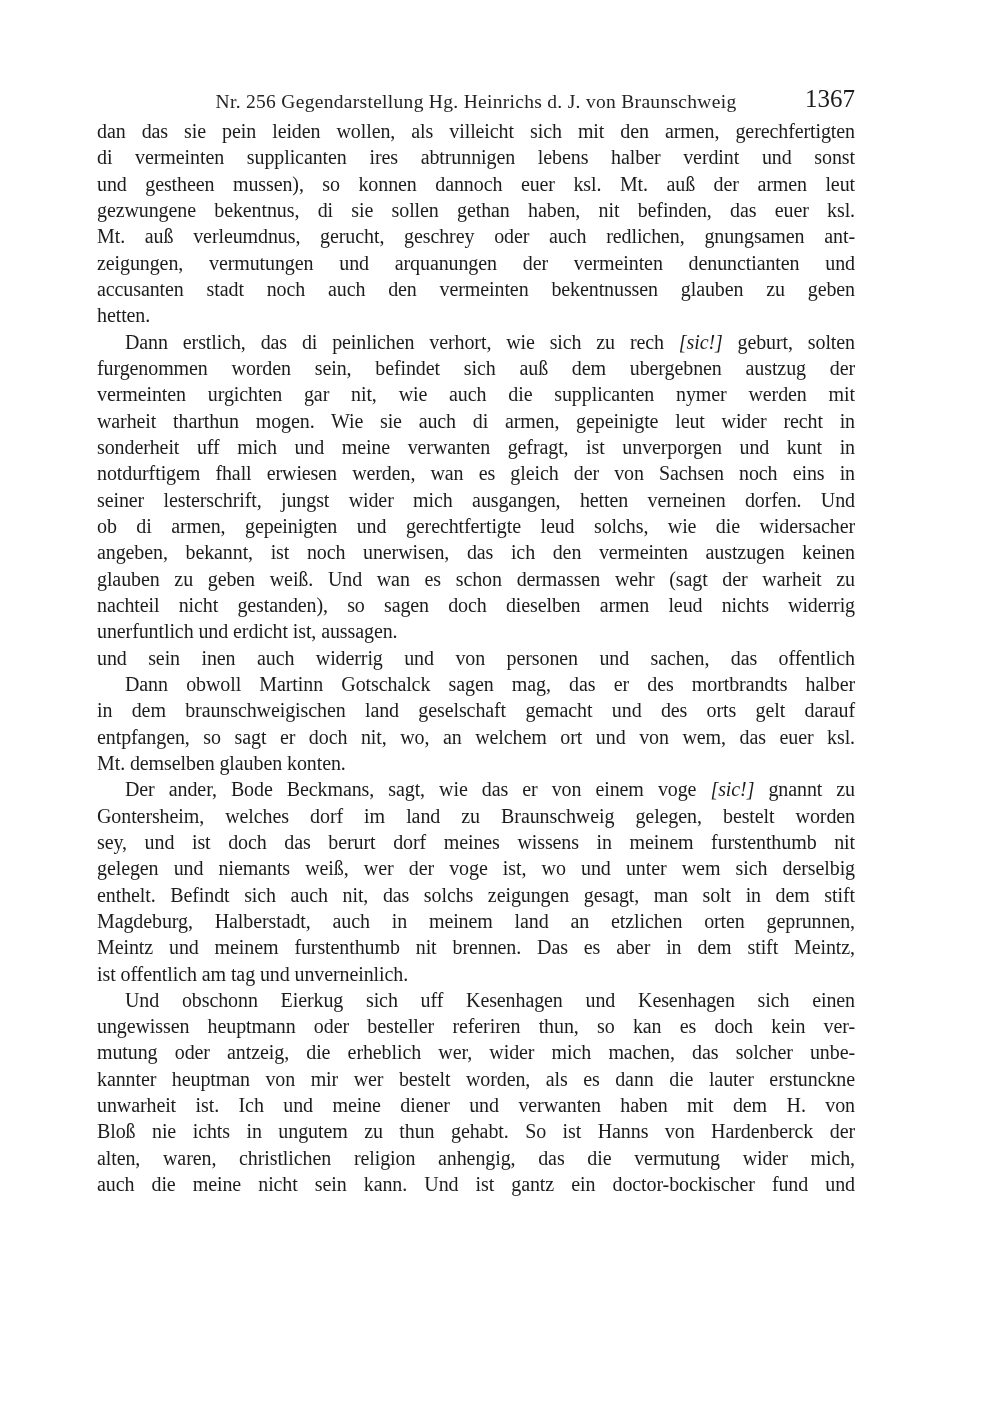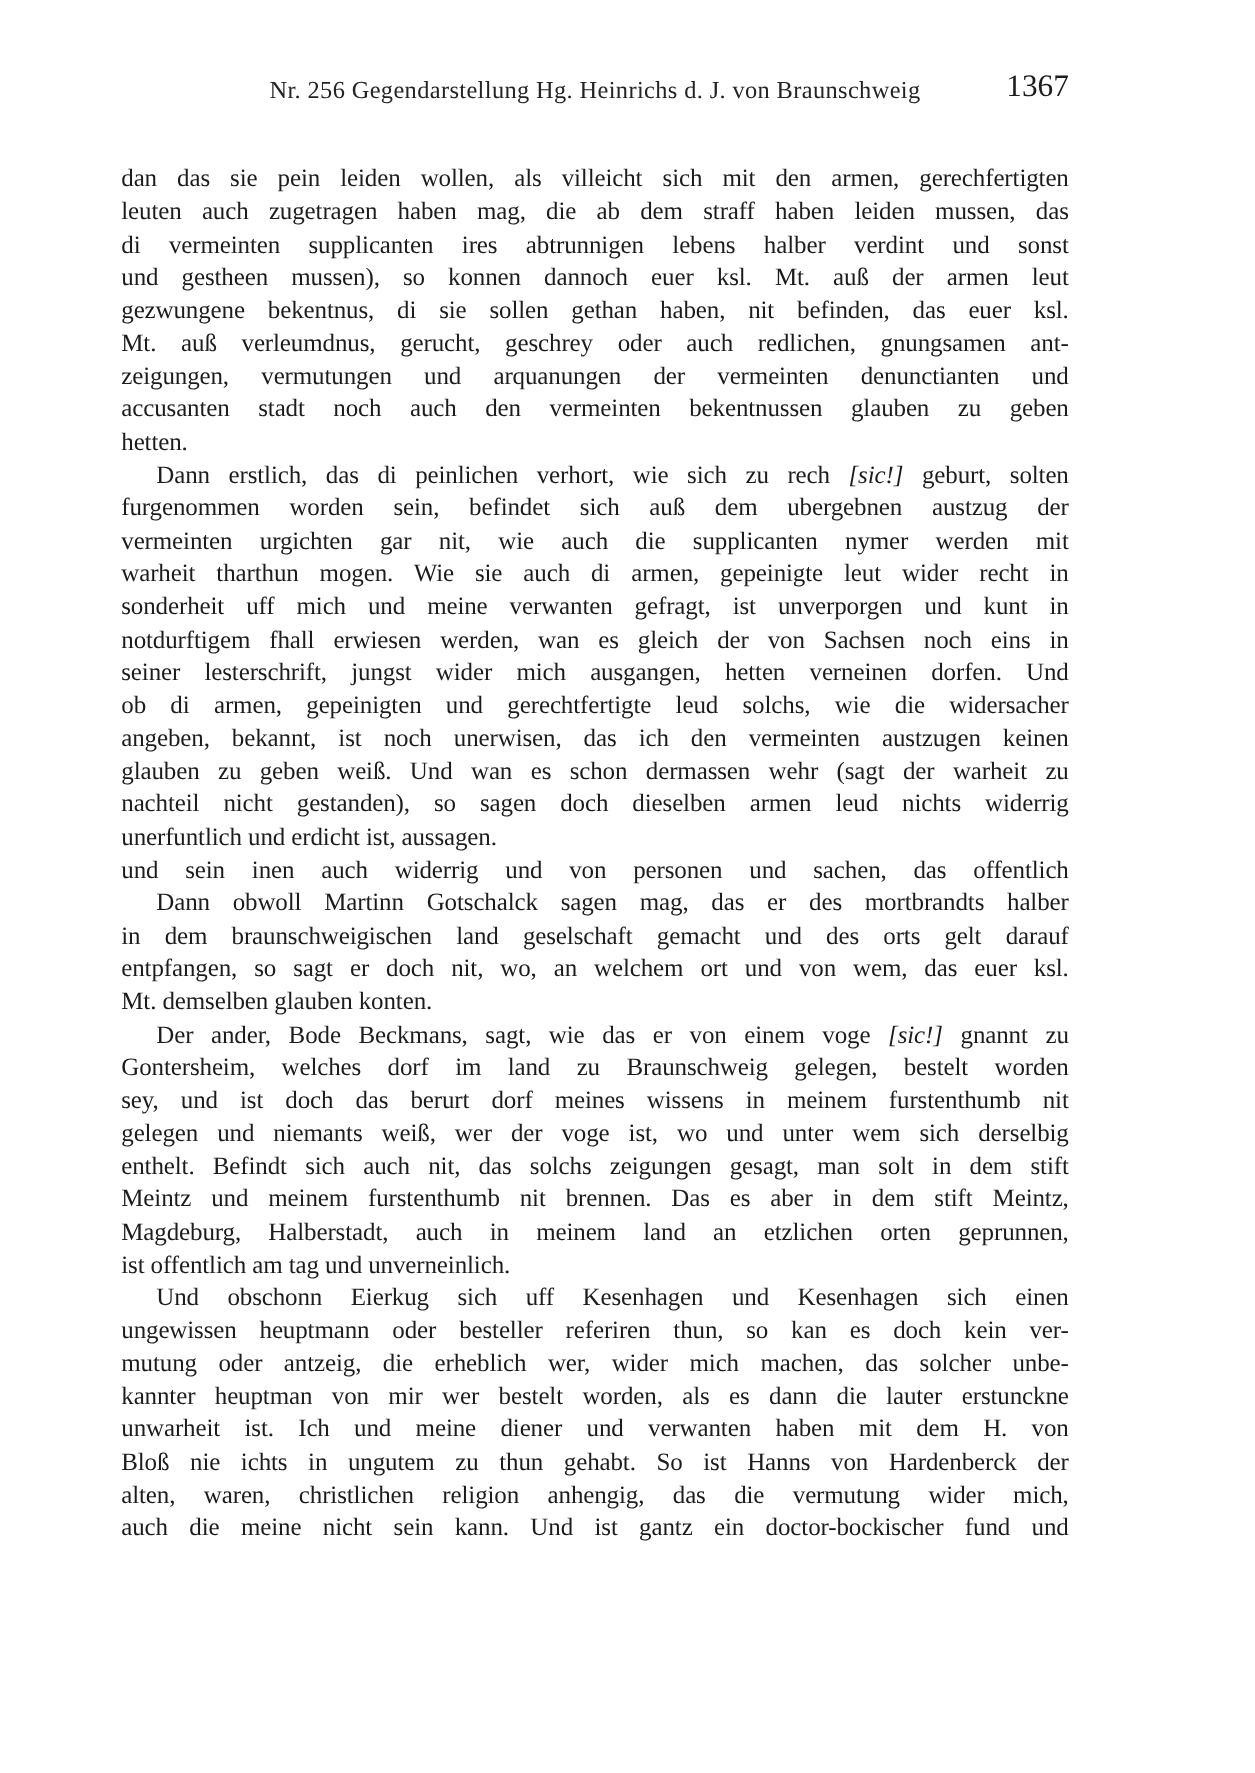"Nr. 256 Gegendarstellung Hg. Heinrichs" .header { top: 59px -> 88px }
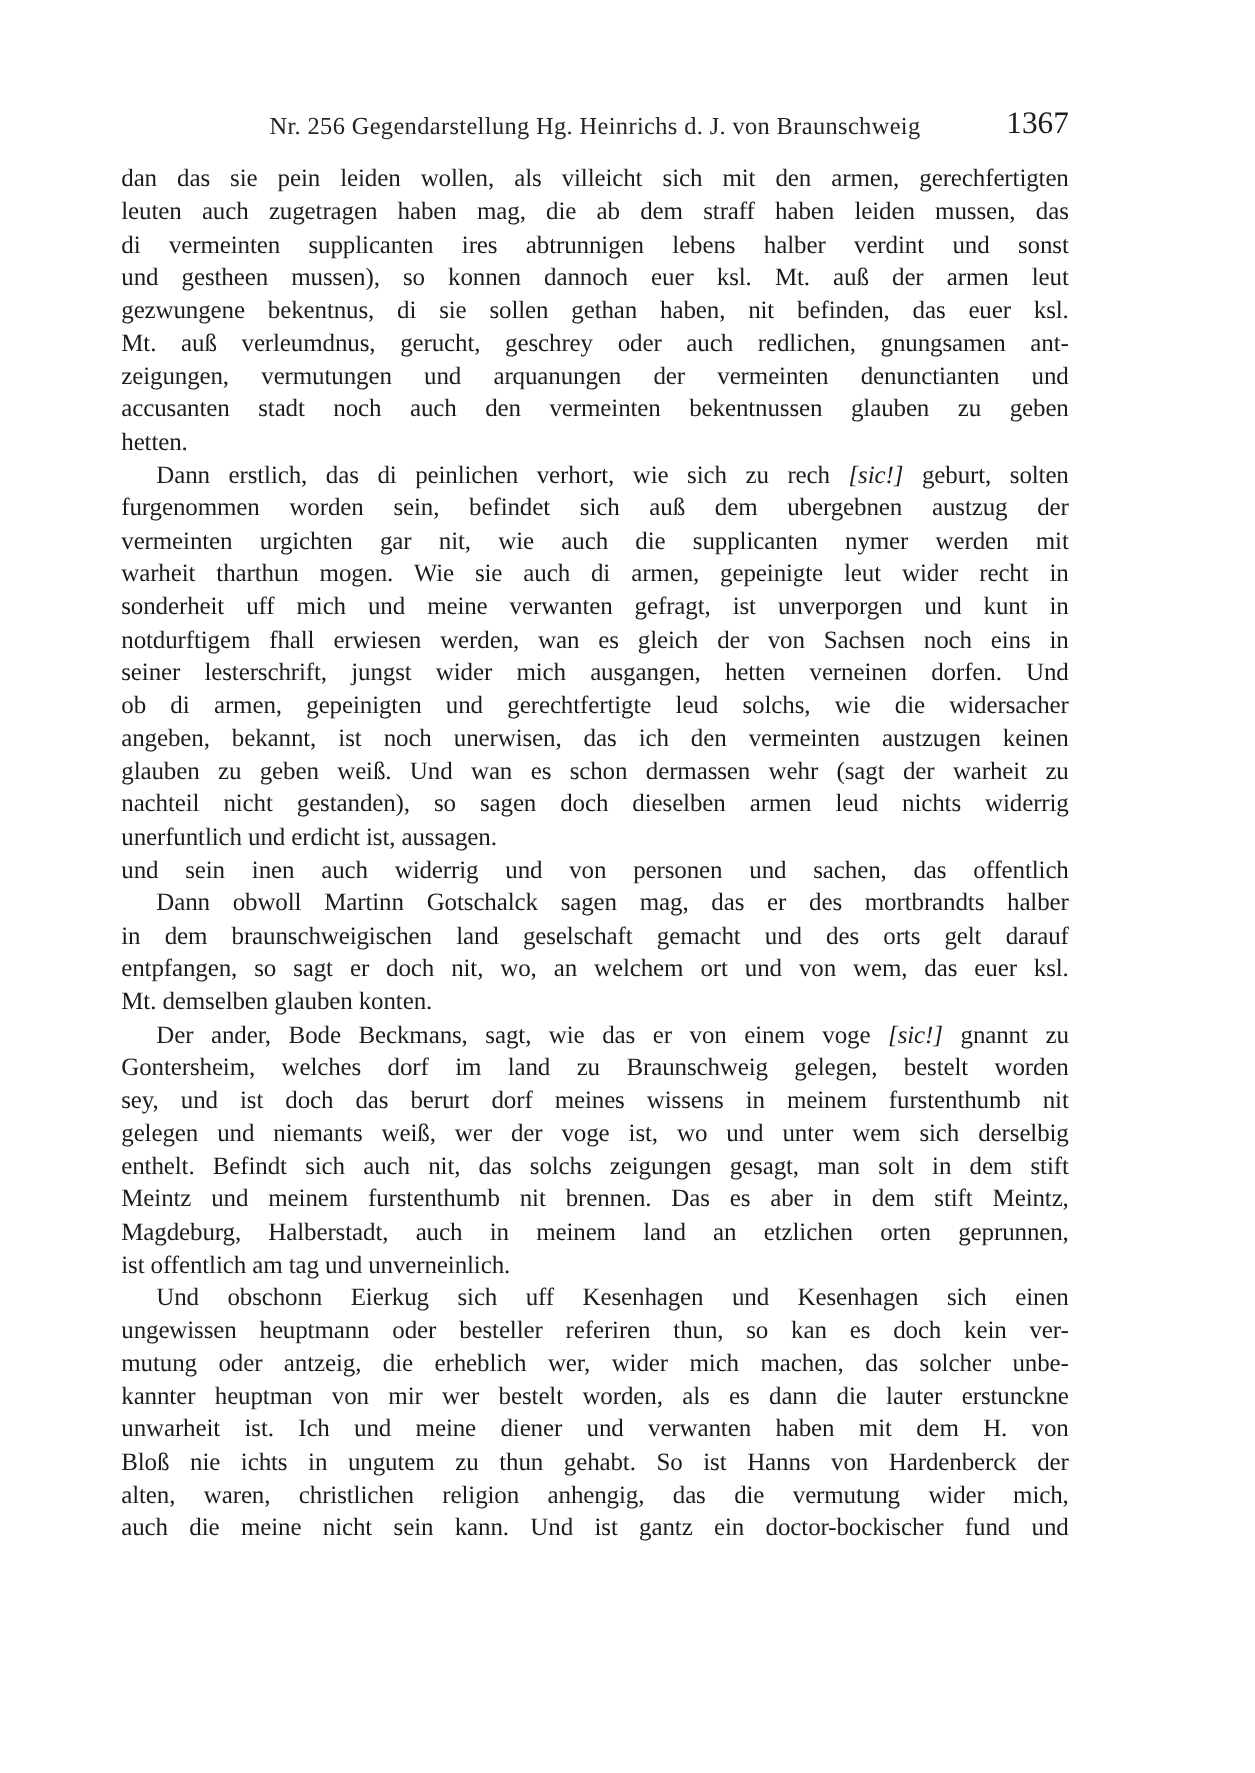"dan das sie pein leiden" .body-text { top: 130px -> 118px }
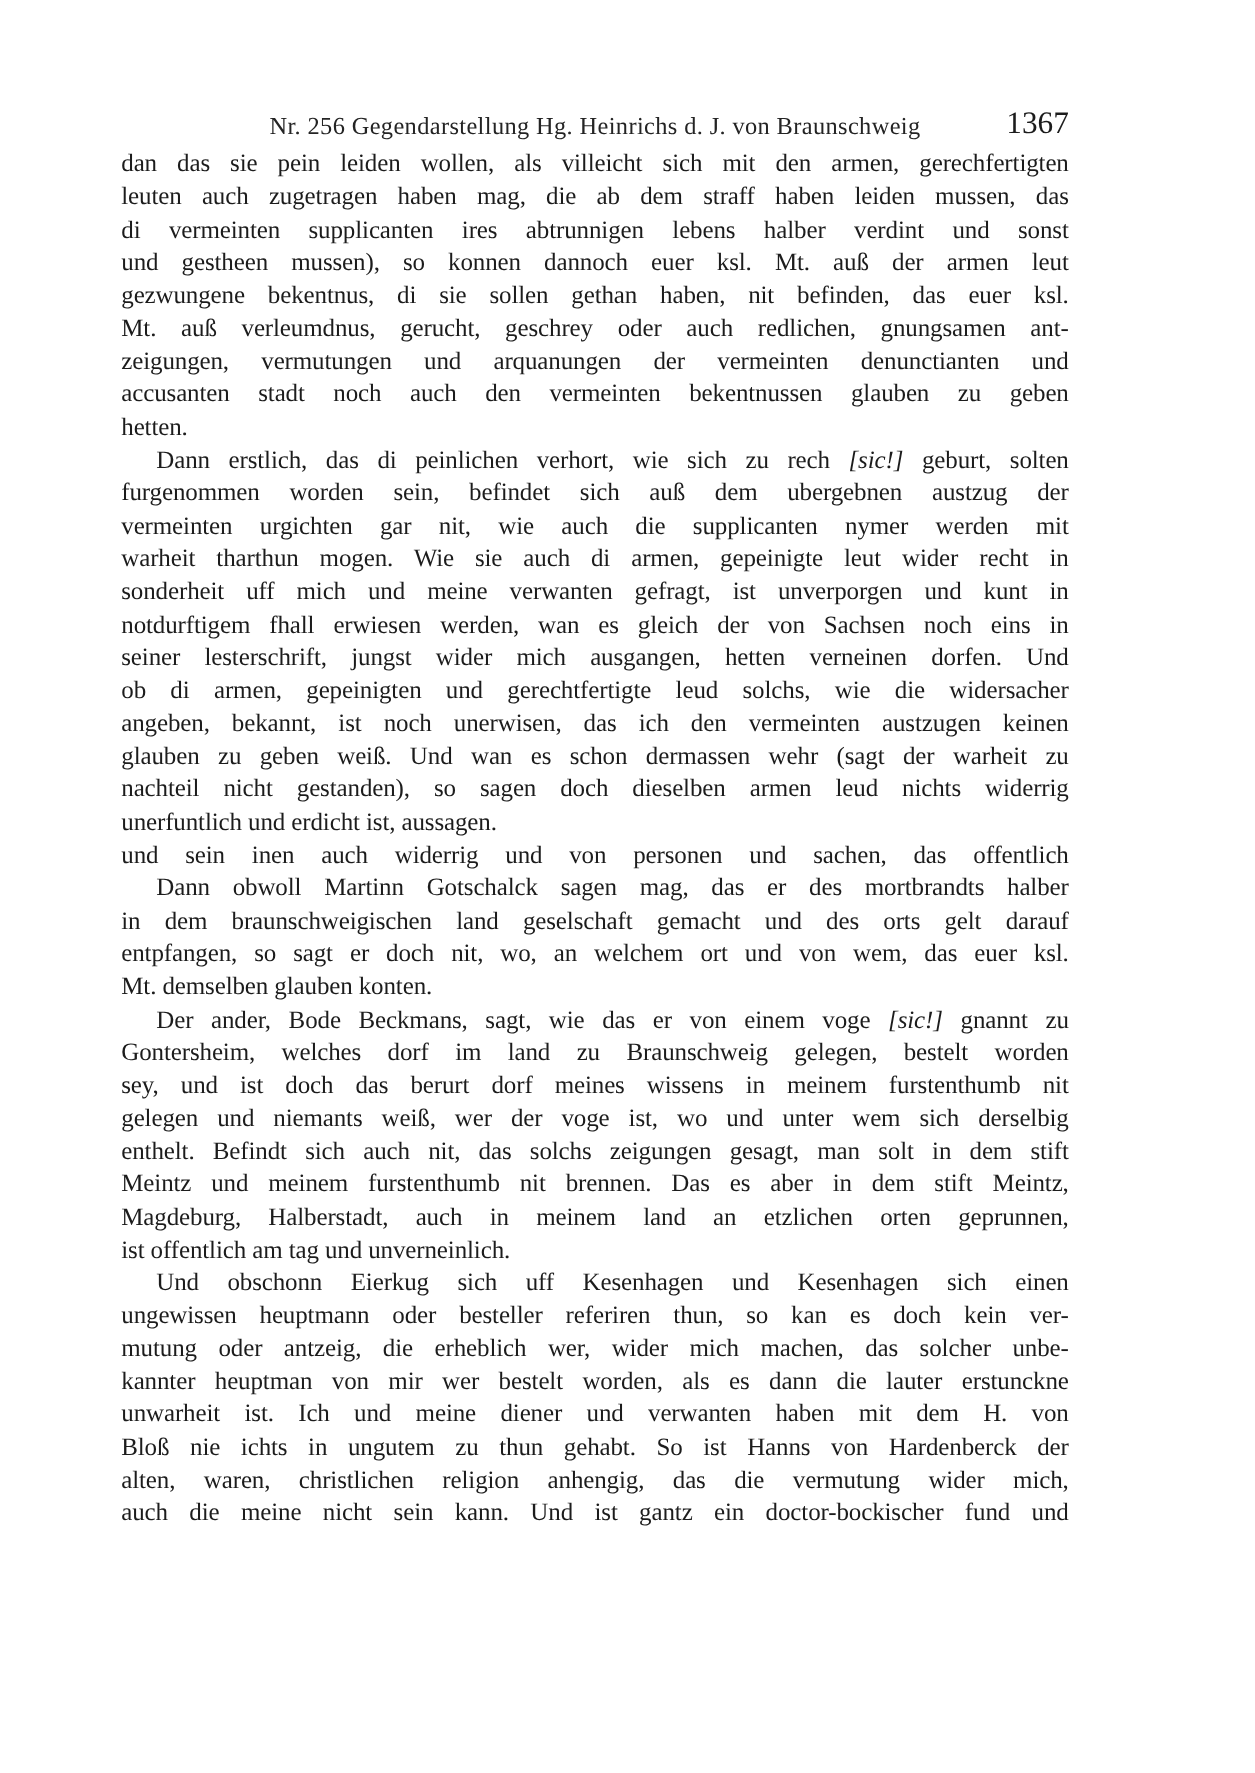"leuten auch zugetragen haben mag," div.line { html: <div>leuten auch zugetragen haben mag, die ab dem straff haben leiden mussen, das</div> -> none }
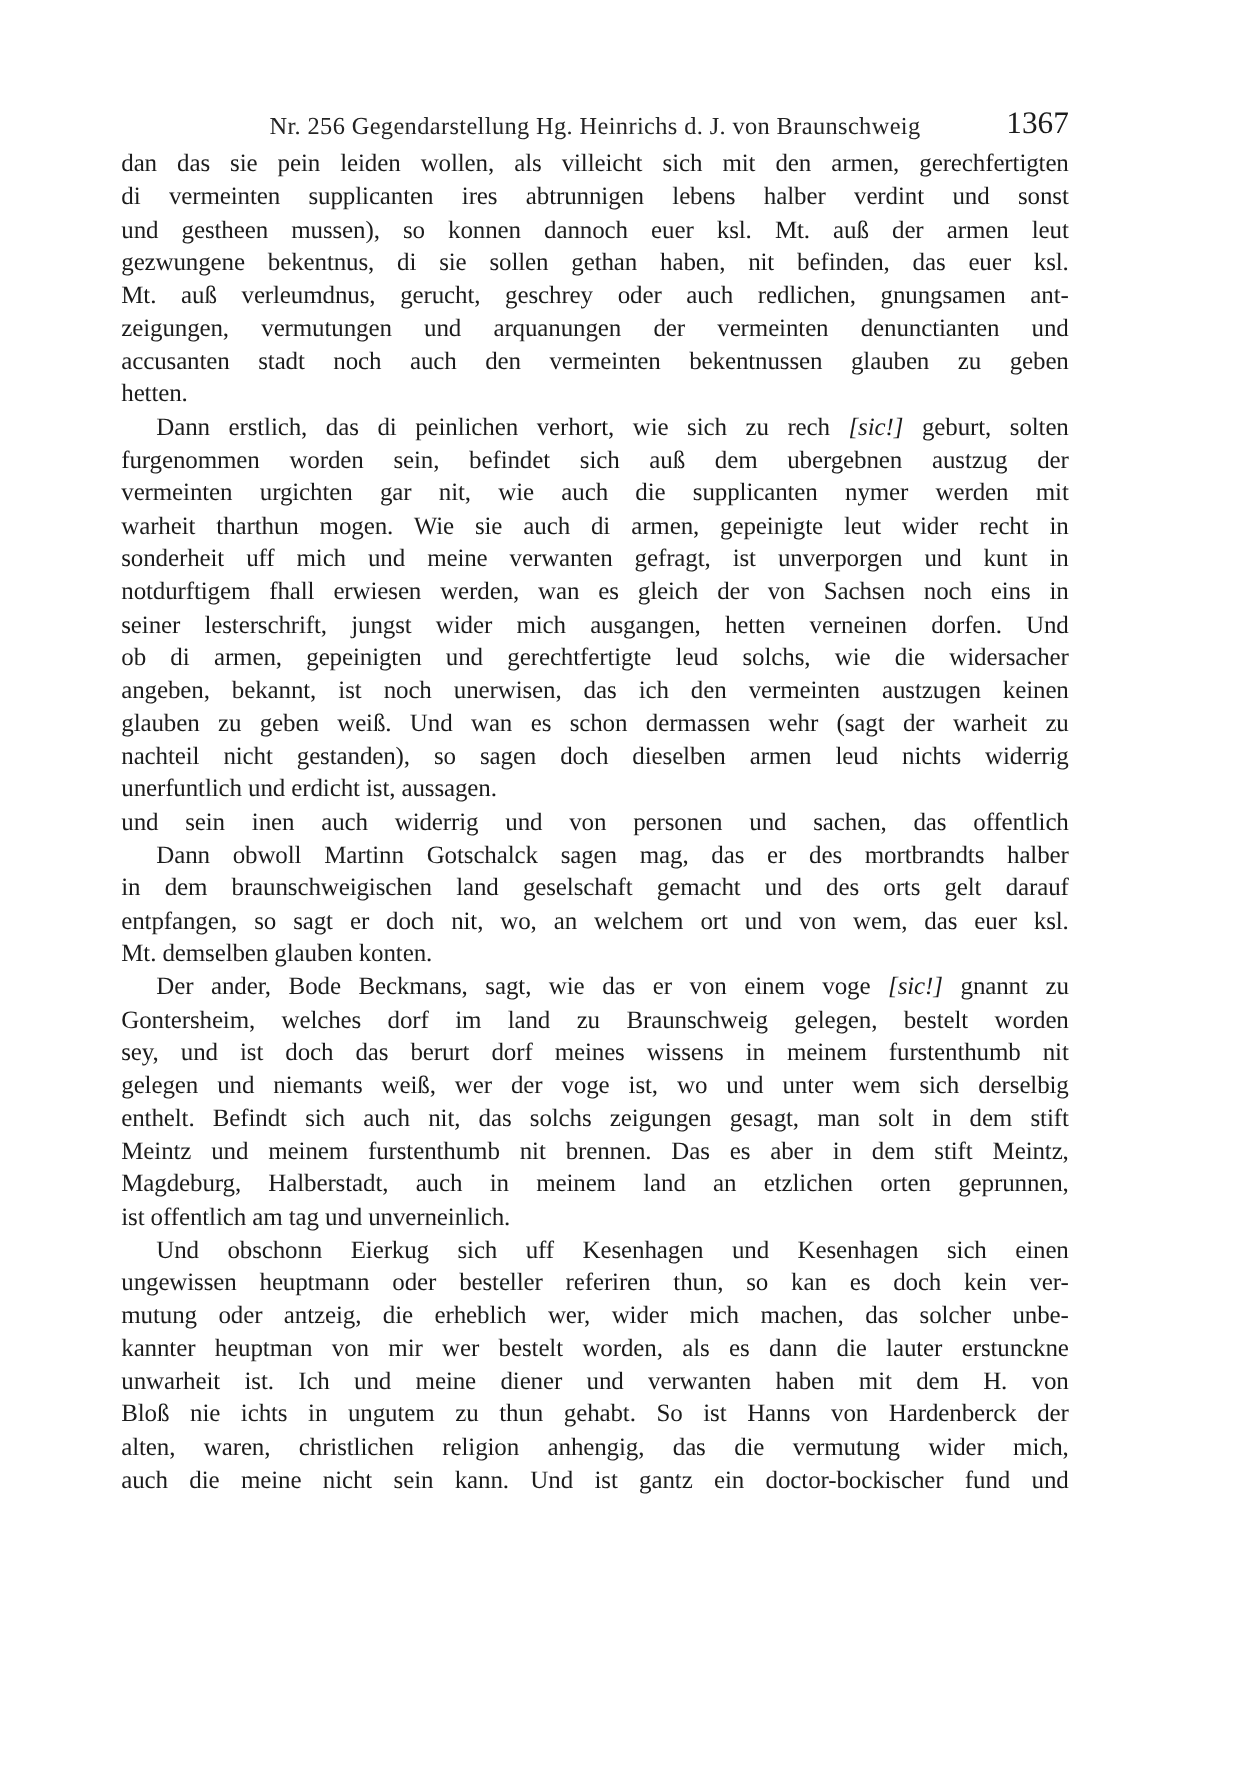"Meintz und meinem furstenthumb nit" div.line { order: before "Magdeburg, Halberstadt, auch in meinem" -> after "Magdeburg, Halberstadt, auch in meinem" }
